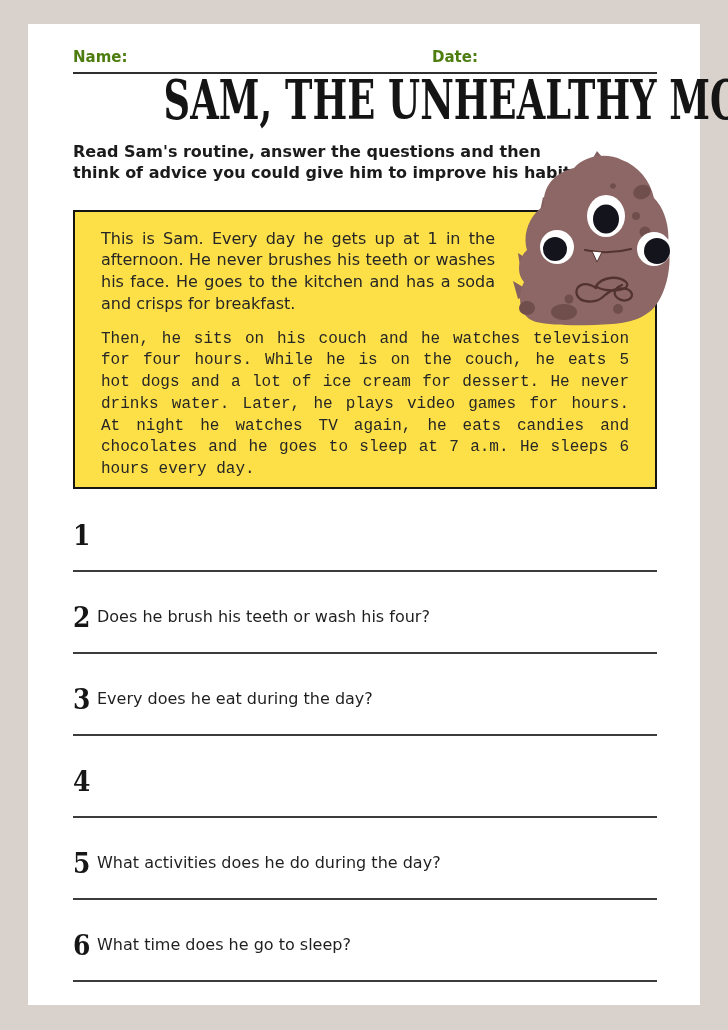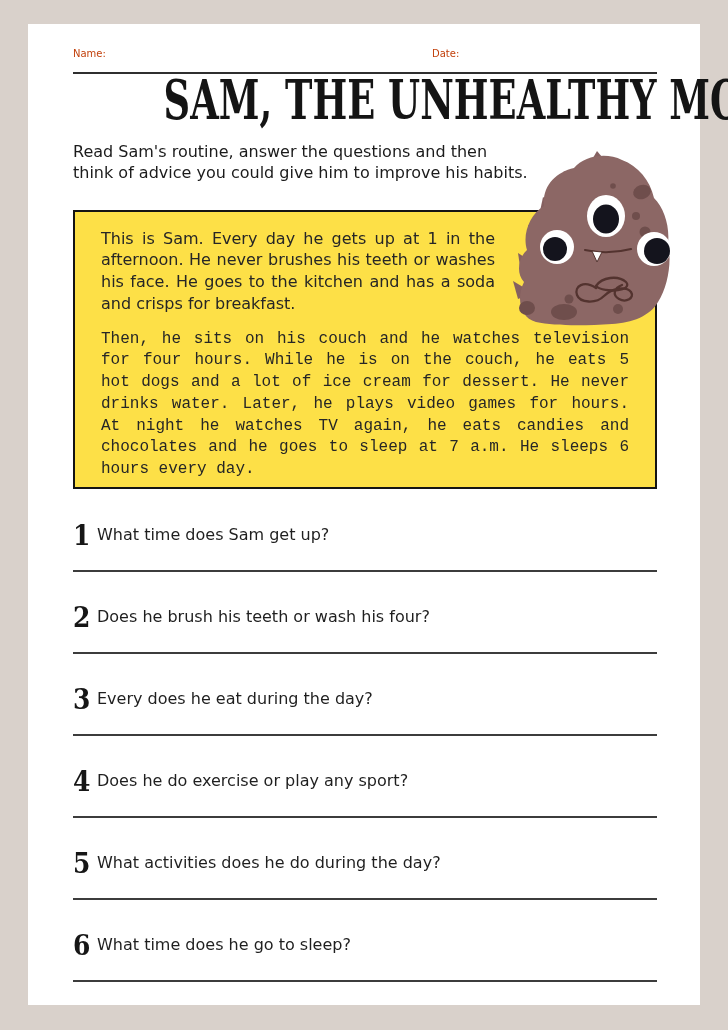"Name:" .meta-row { color: #c2410c -> #4d7c0f; font-size: 10px -> 15px; font-weight: normal -> bold }
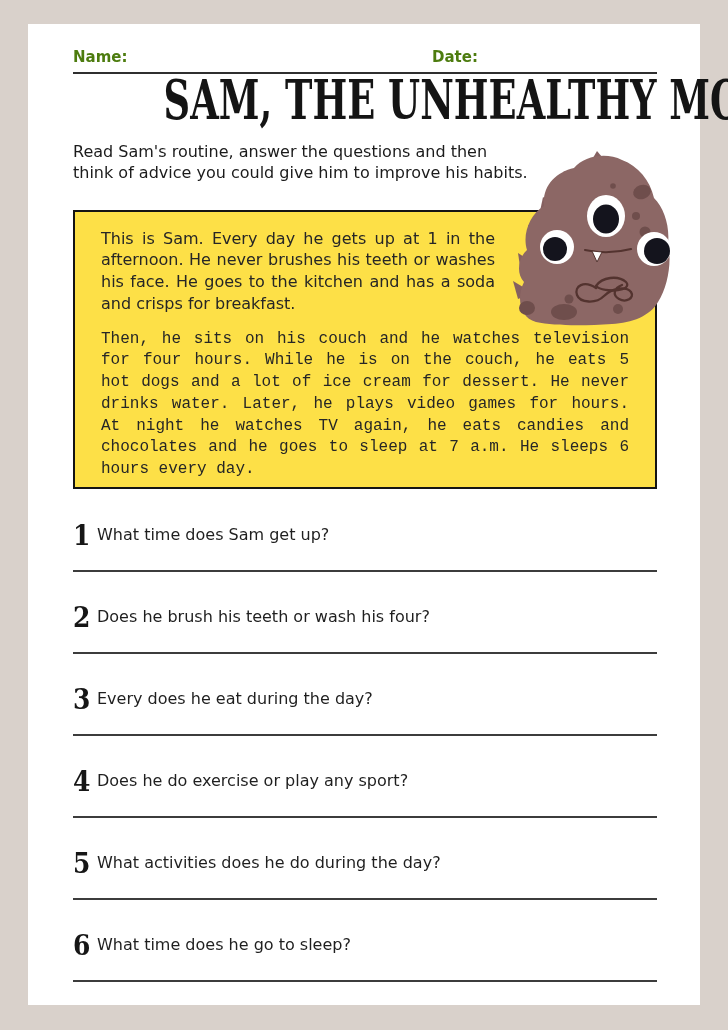"Read Sam's routine, answer the" .instructions { font-weight: normal -> bold }
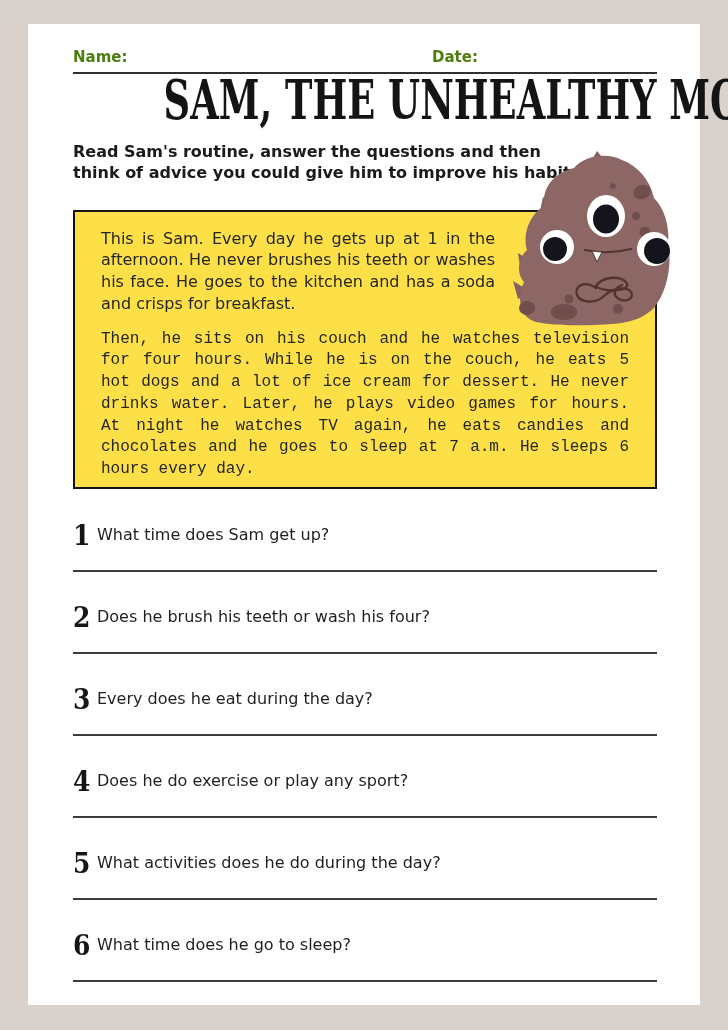"What time does Sam get" span.q-text { html: <span>What time does Sam get up?</span> -> none }
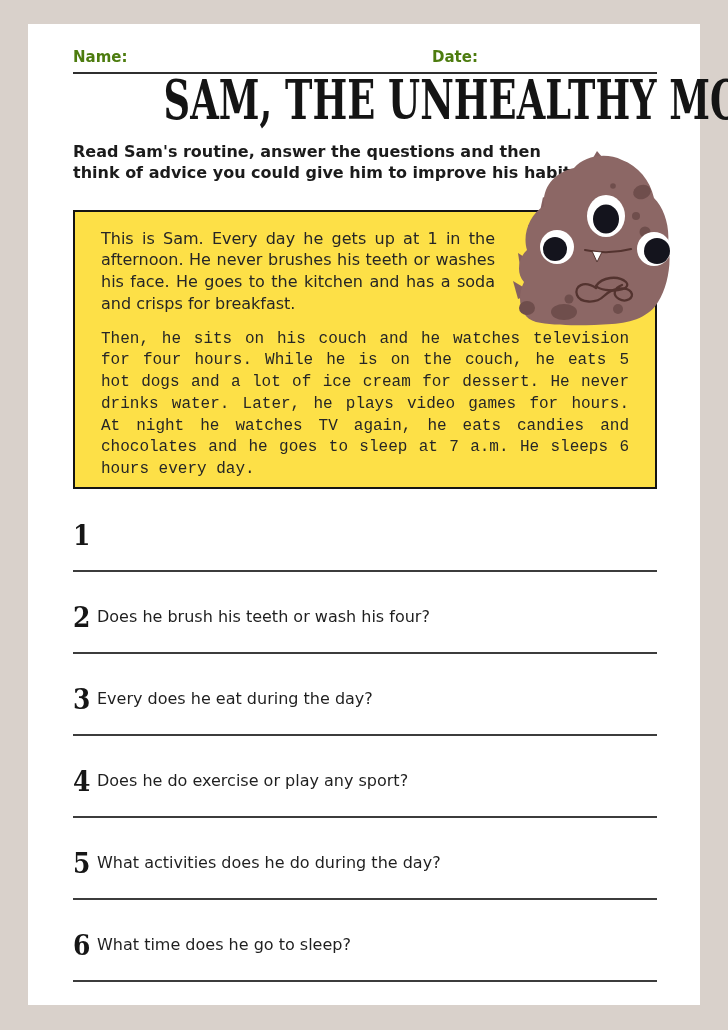"Does he do exercise or" span.q-text { html: <span>Does he do exercise or play any sport?</span> -> none }
